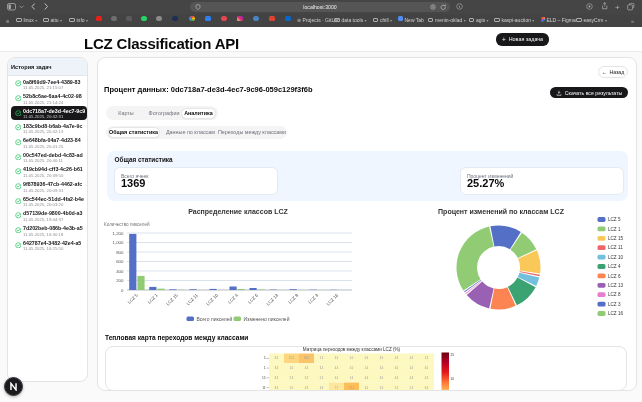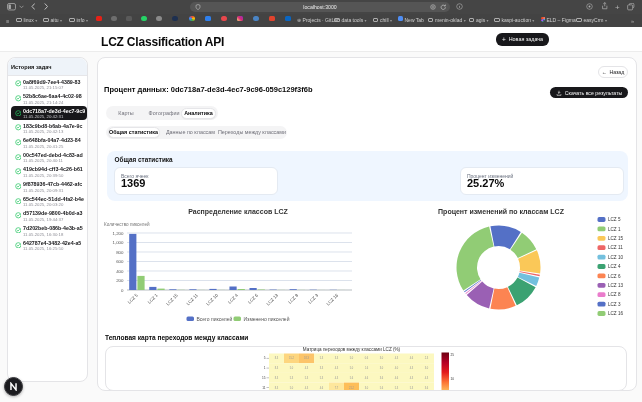"LCZ Classification API" #hdr h1 { font-size: 12px -> 15px; left: 101px -> 84px }
